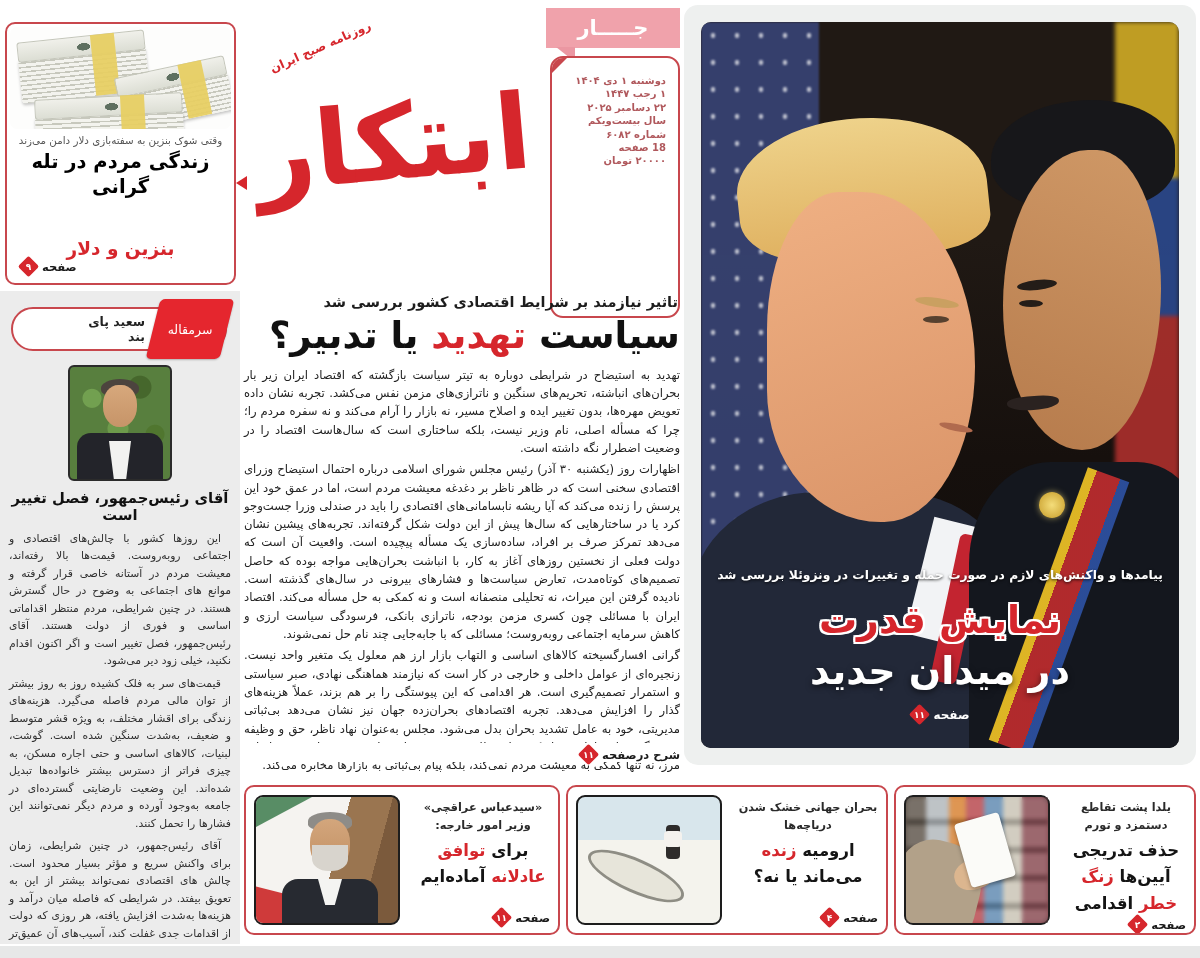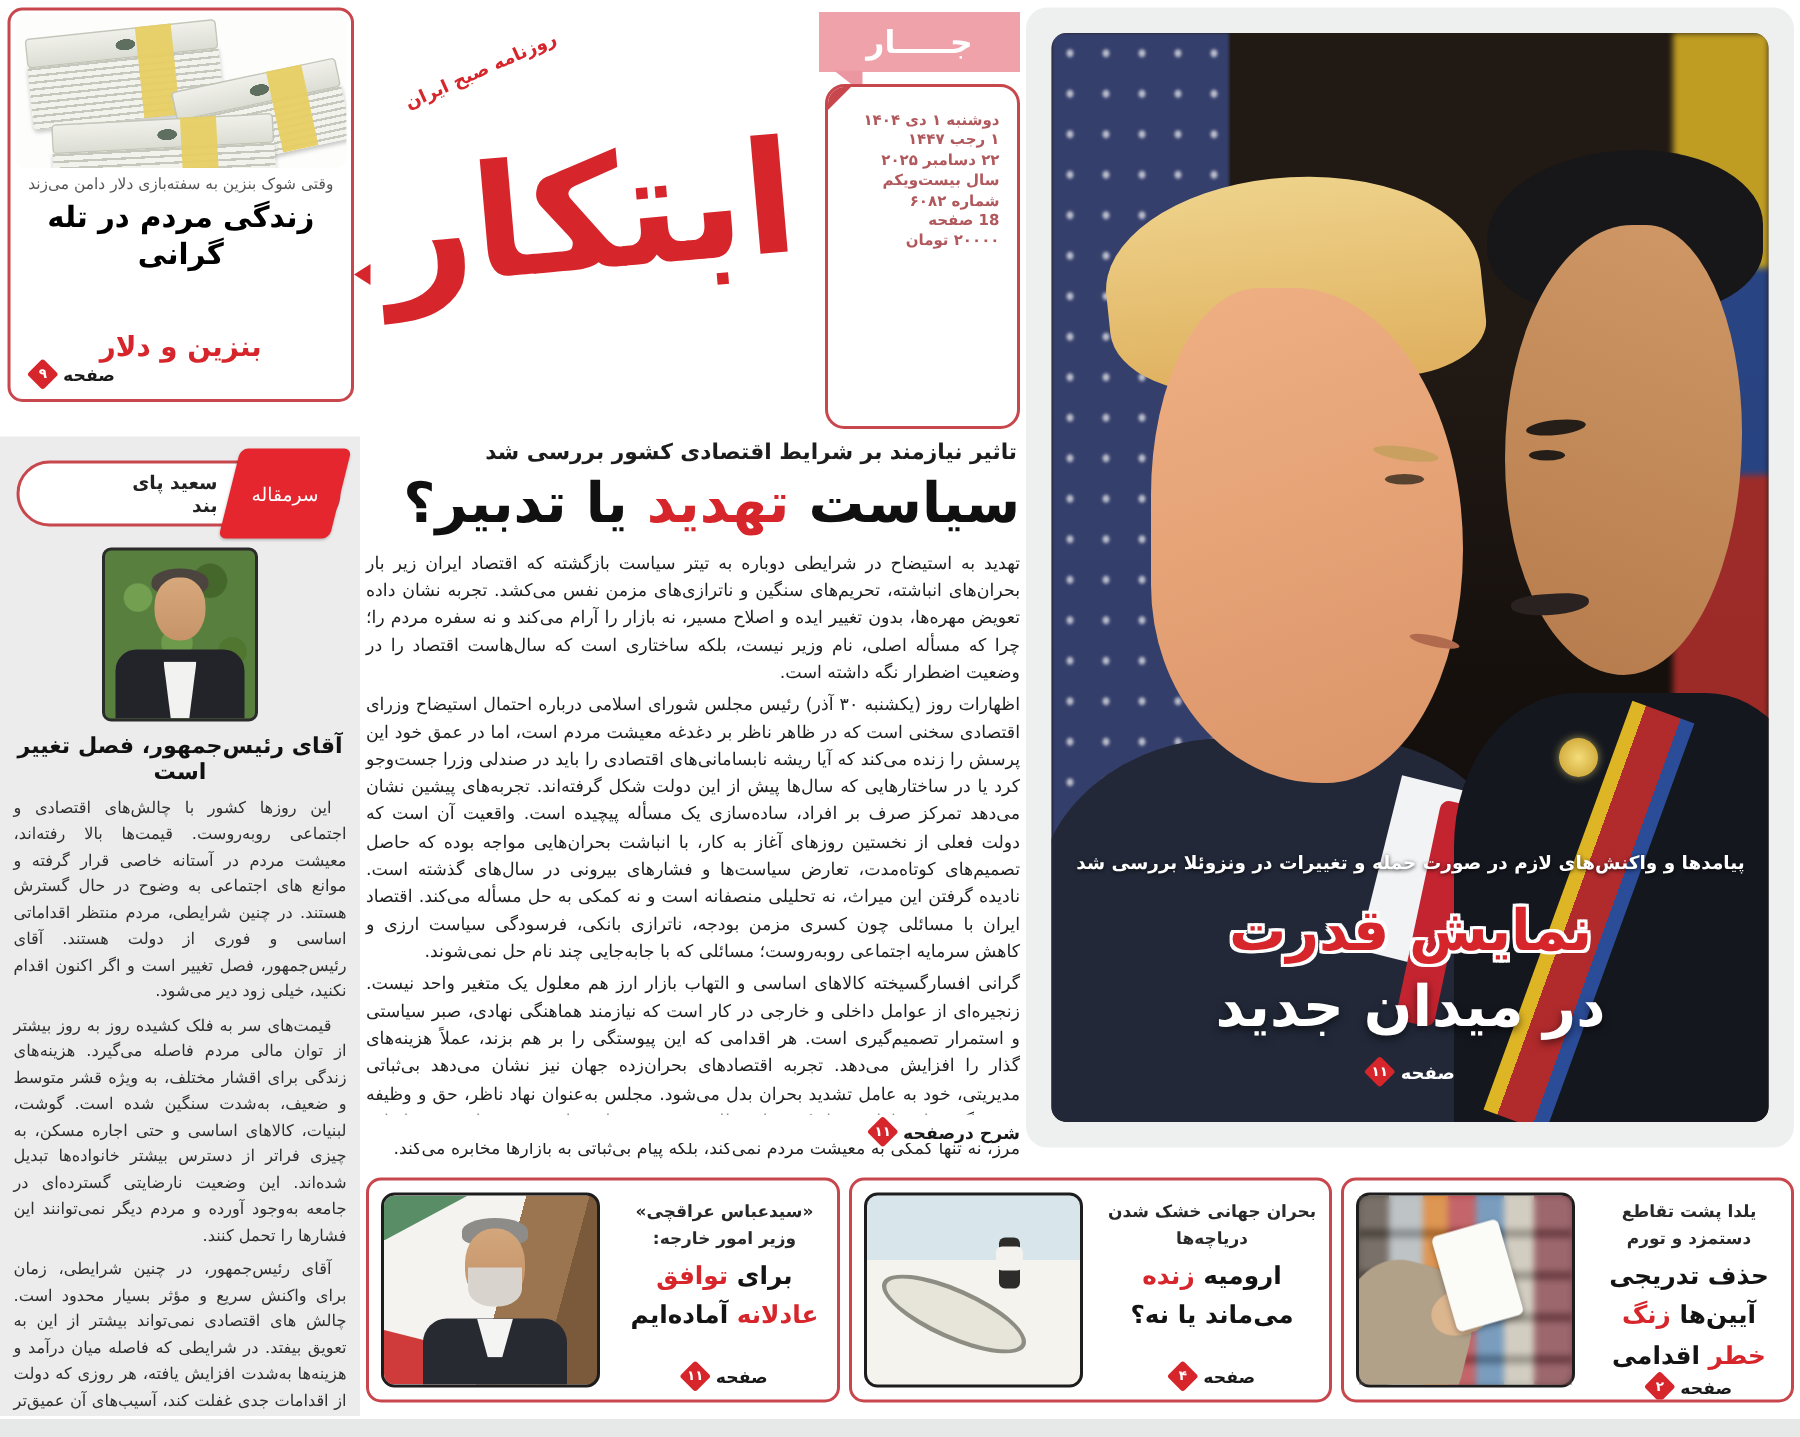"دوشنبه ۱ دی ۱۴۰۴" #date-panel { height: 230px -> 262px }
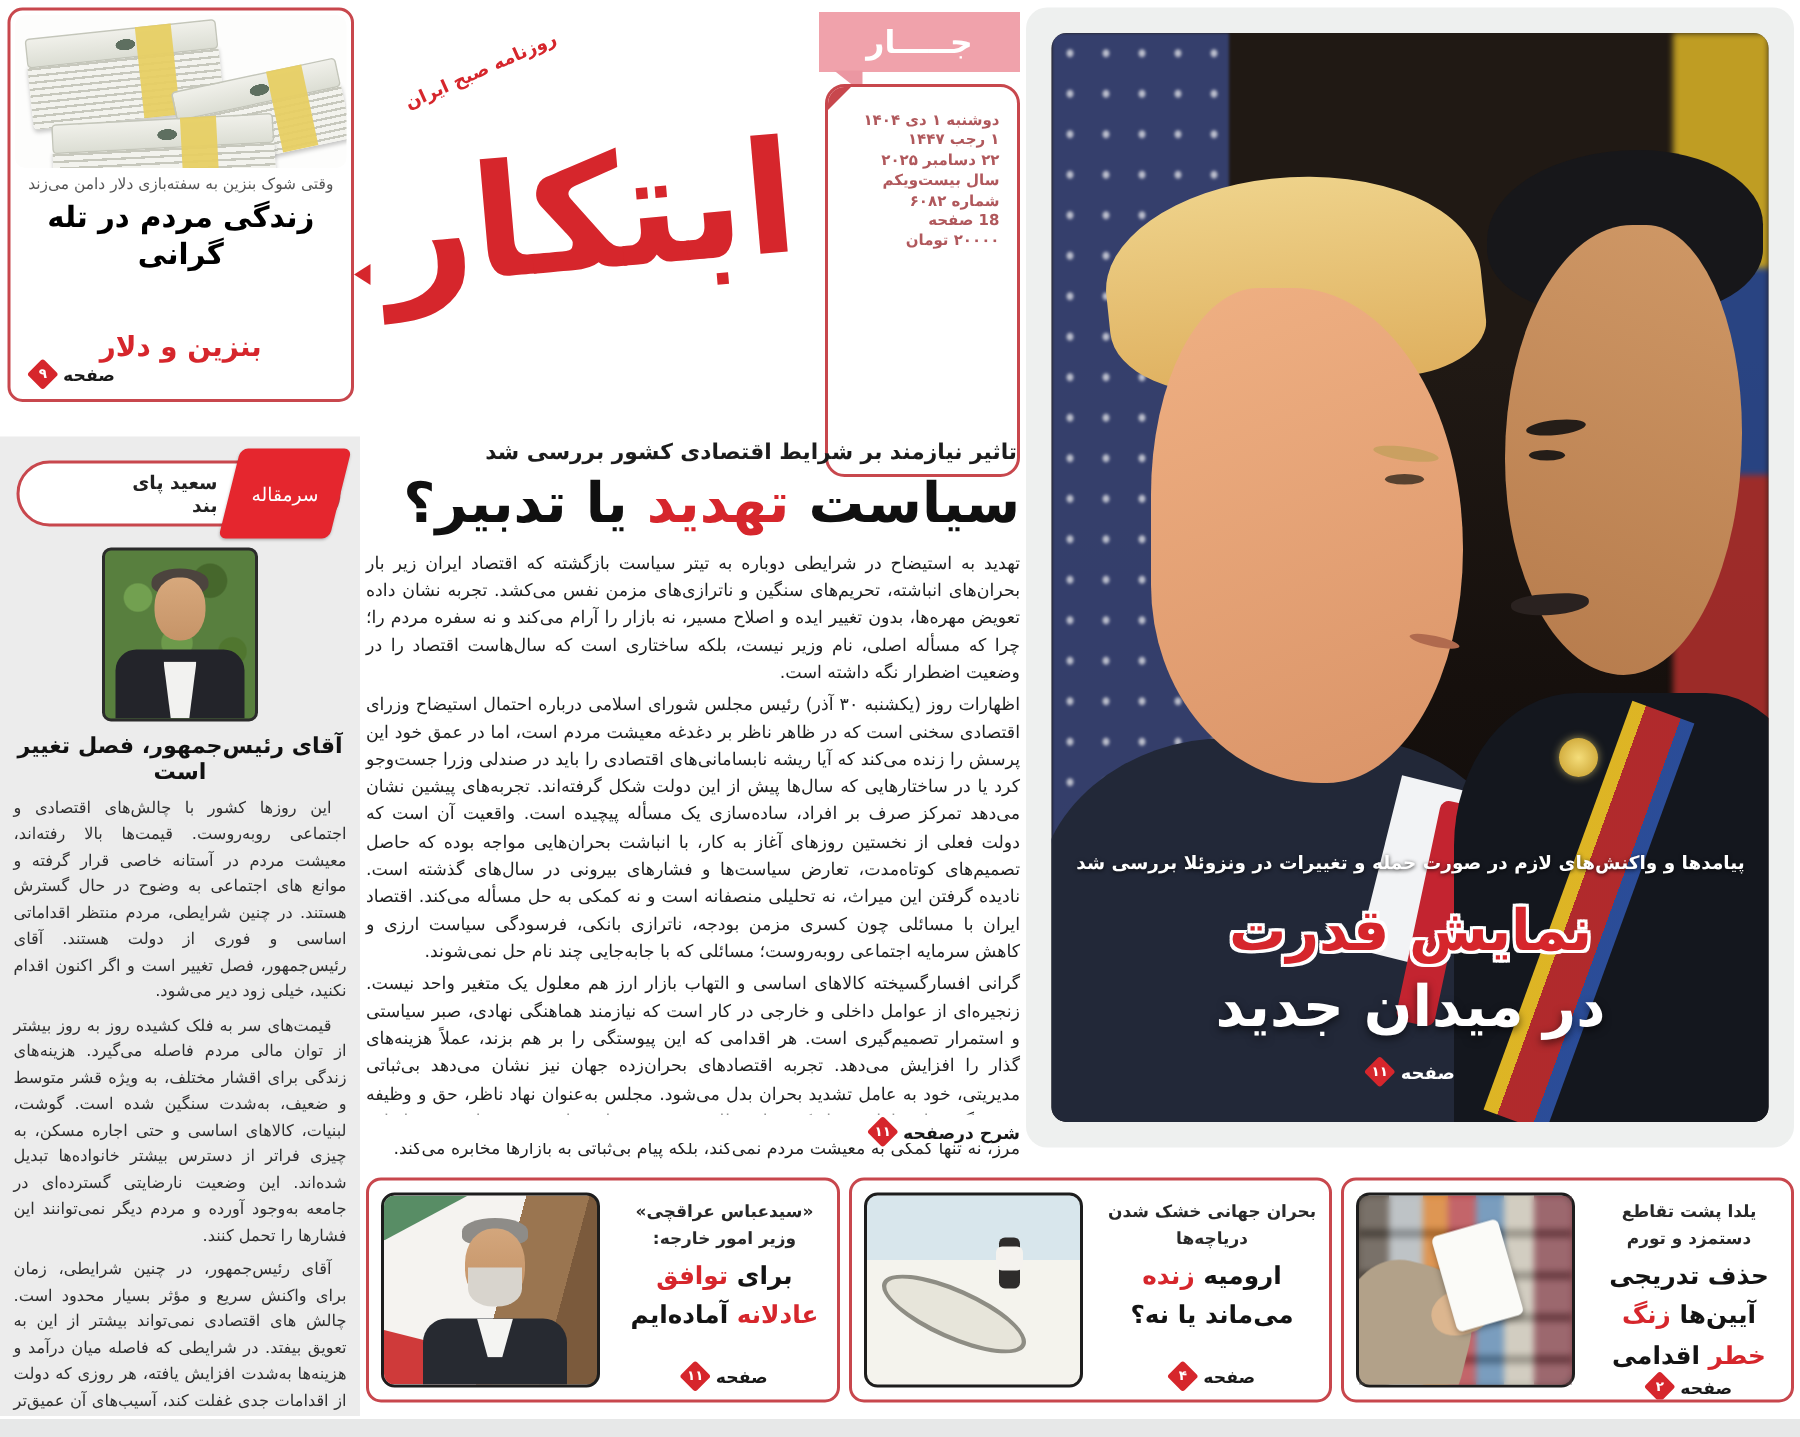"وقتی شوک بنزین به سفته‌بازی" #money-box { top: 5px -> 22px }
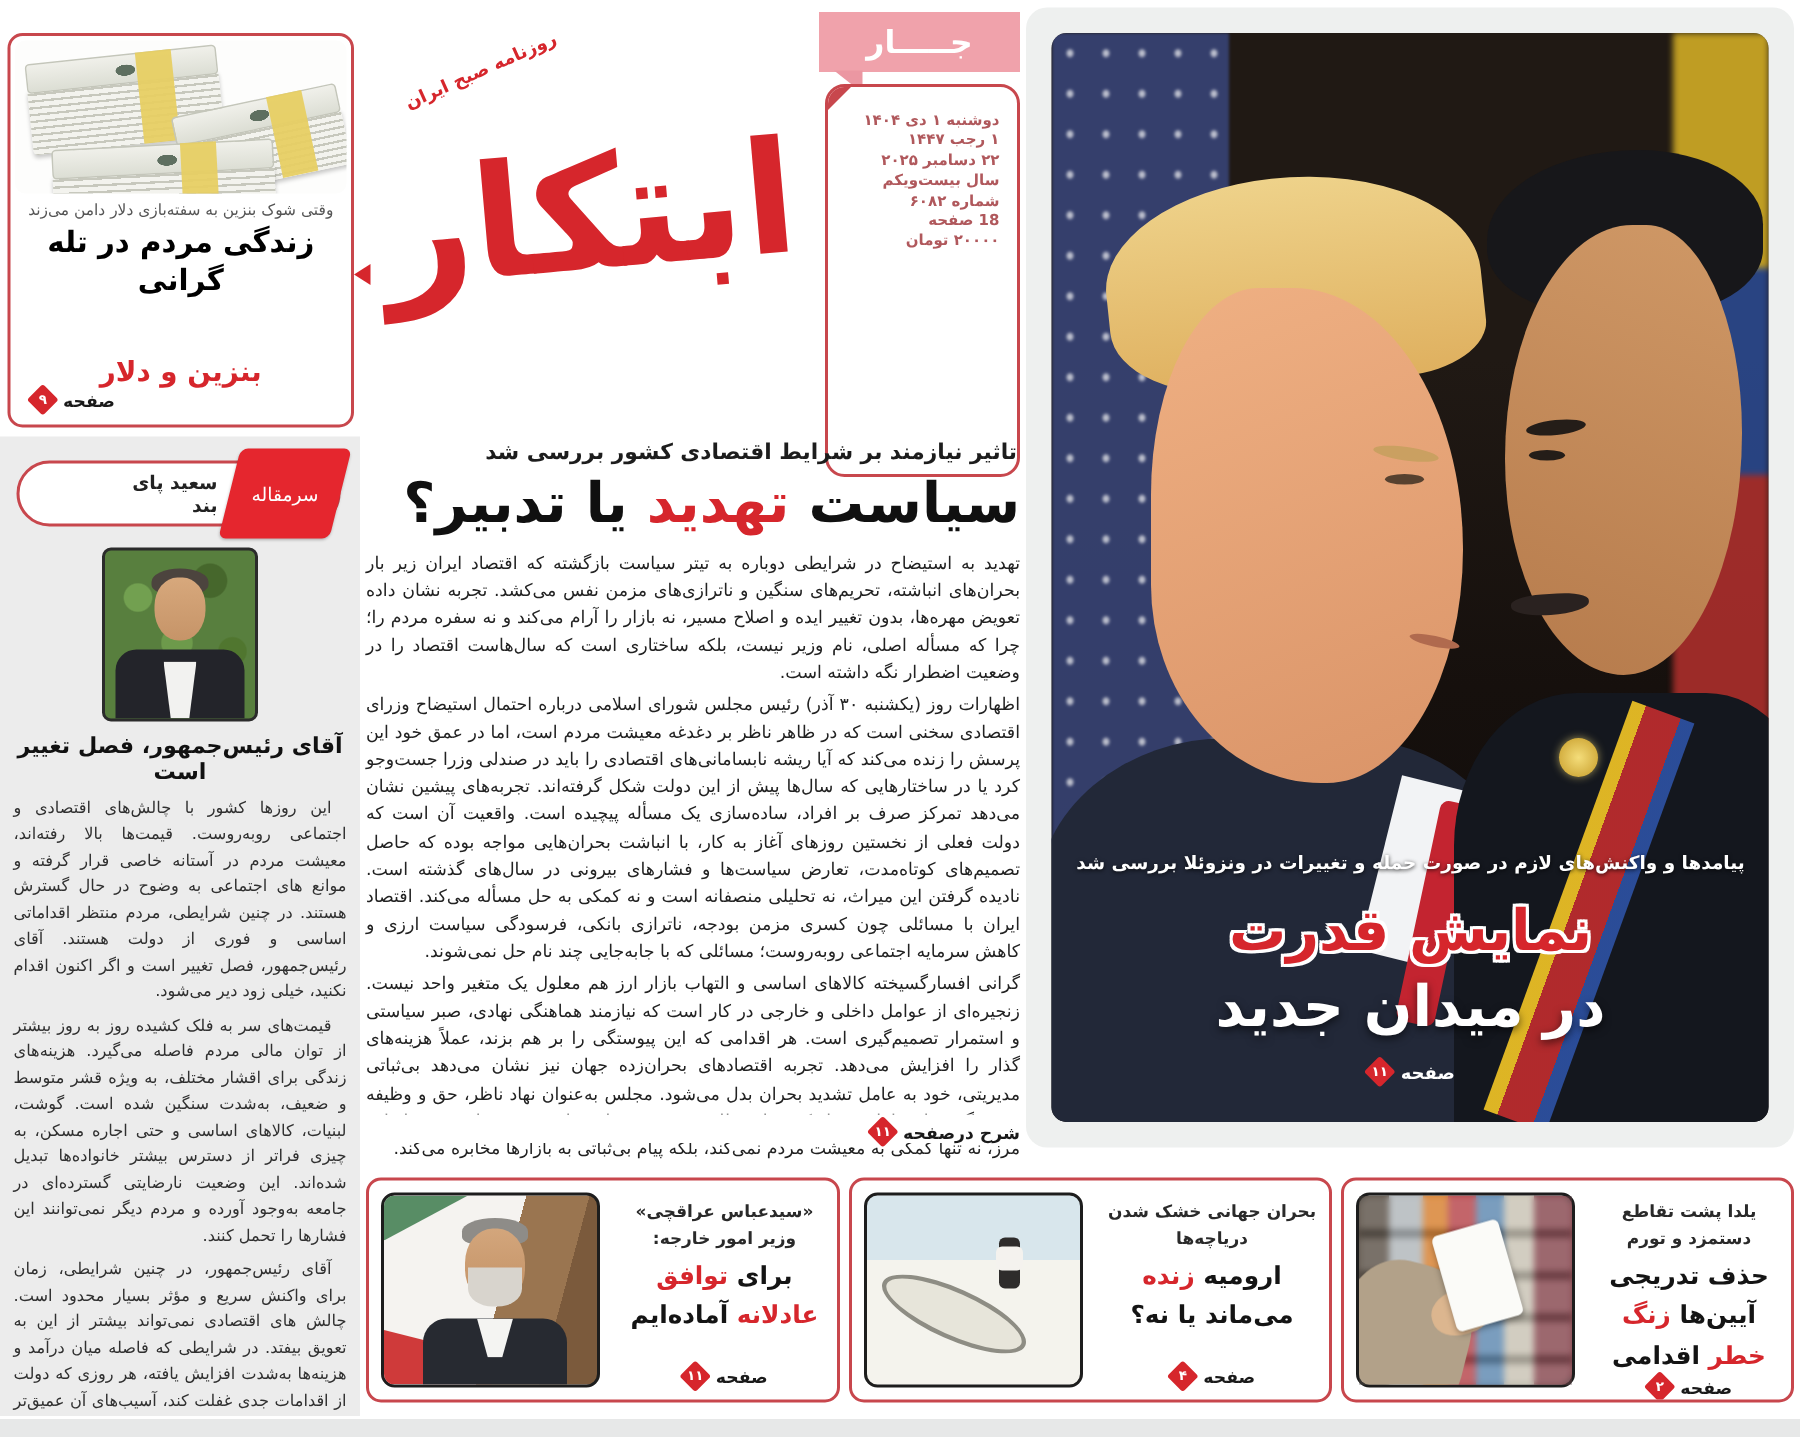"«سیدعباس عراقچی» وزیر امور خارجه:" .bb-text { align-items: center -> flex-start }
